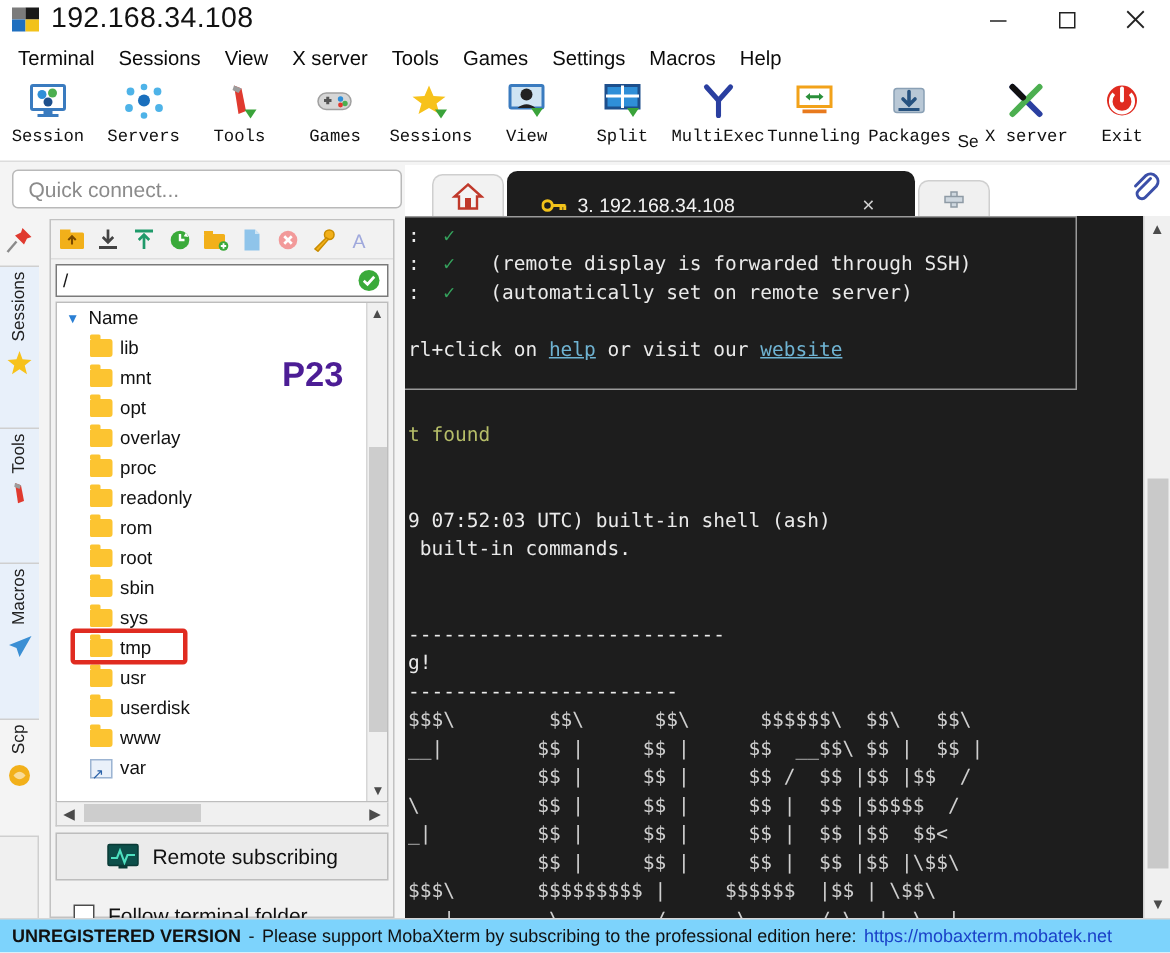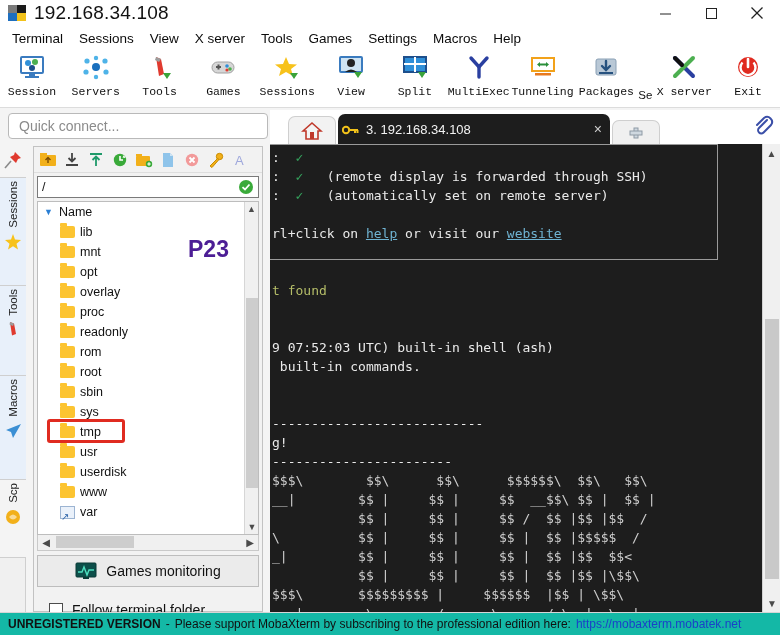"3. 192.168.34.108" .term-tab { align-items: center -> flex-end; padding: 0 4px -> 0 23px }
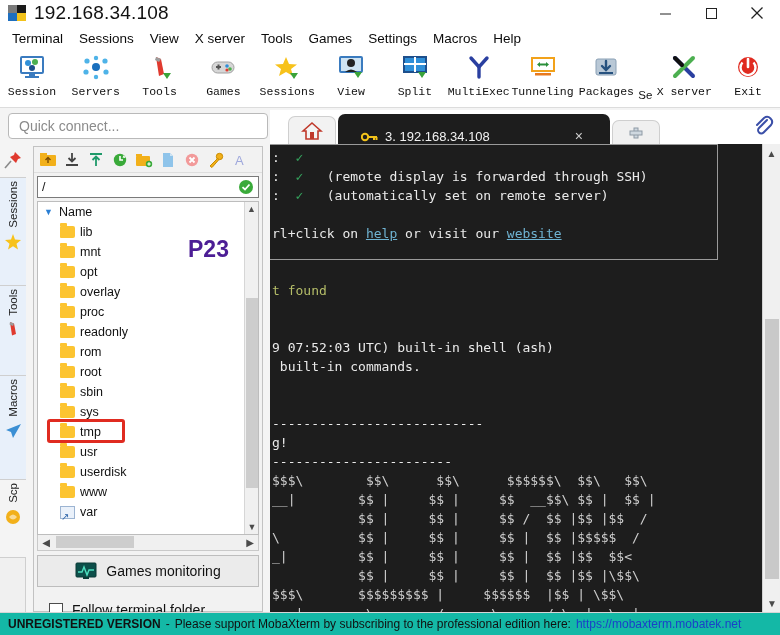"Games monitoring" div.lbl { text: Games monitoring -> Remote subscribing }
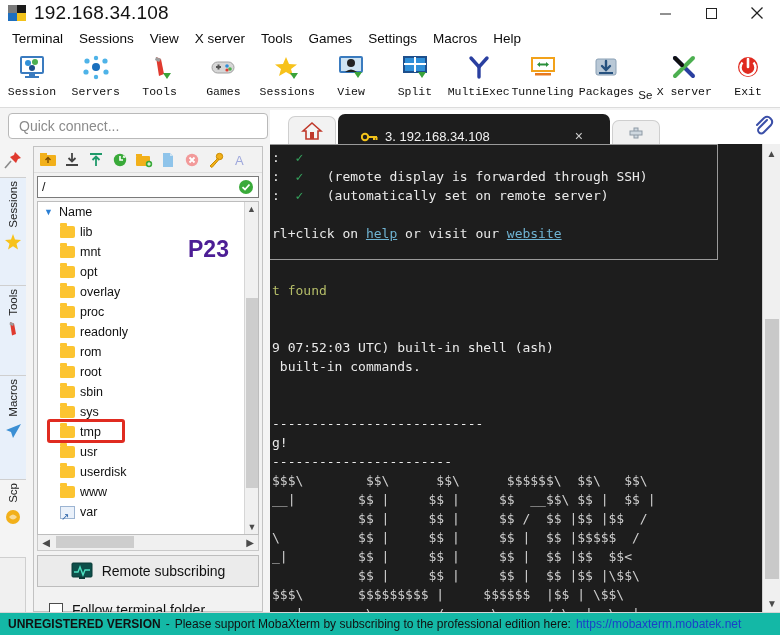"UNREGISTERED VERSION" .statusbar { background: #14b8a6 -> #7dd3fc }
